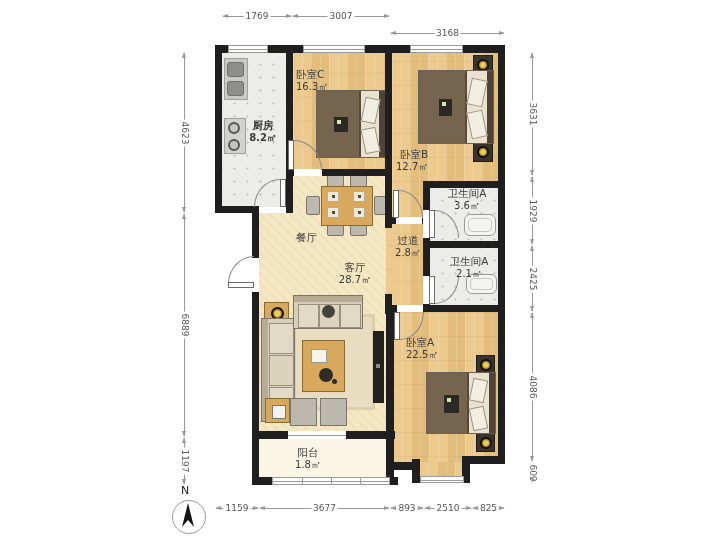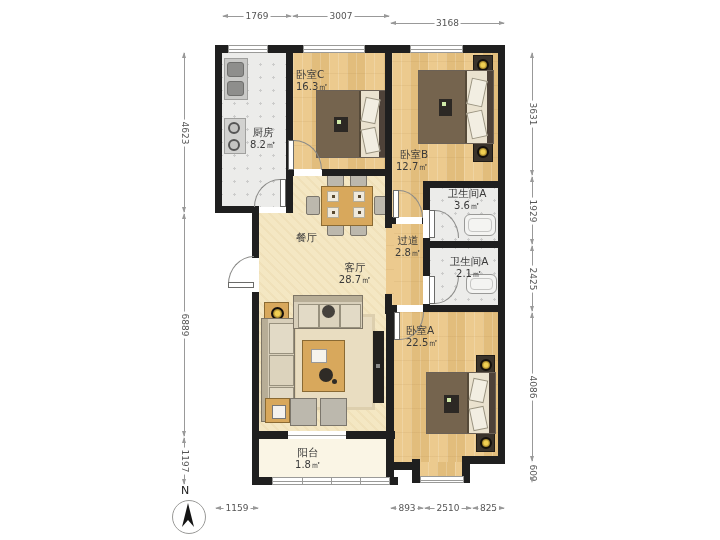"3168" div.dim { top: 17px -> 27px }
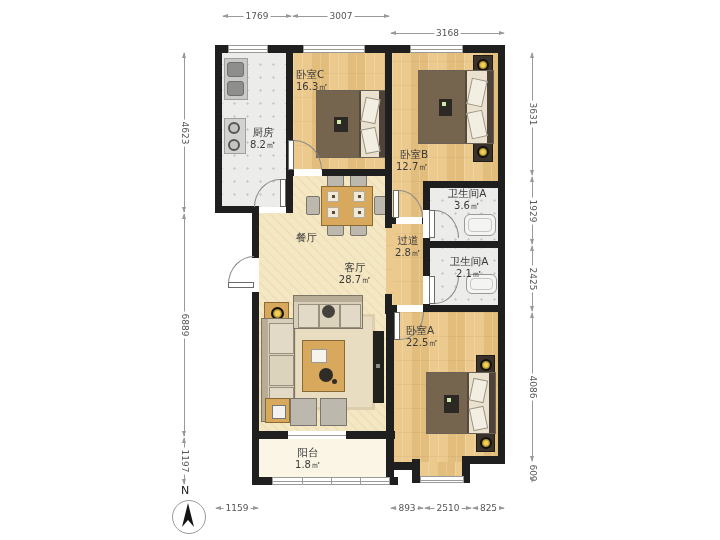"厨房" div.rlabel { font-weight: none -> bold; top: 126px -> 119px }
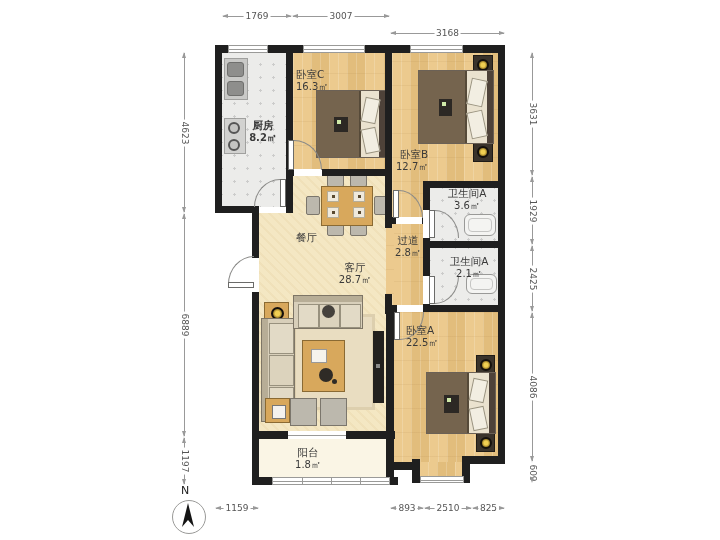"卧室A" div.rlabel { top: 324px -> 336px }
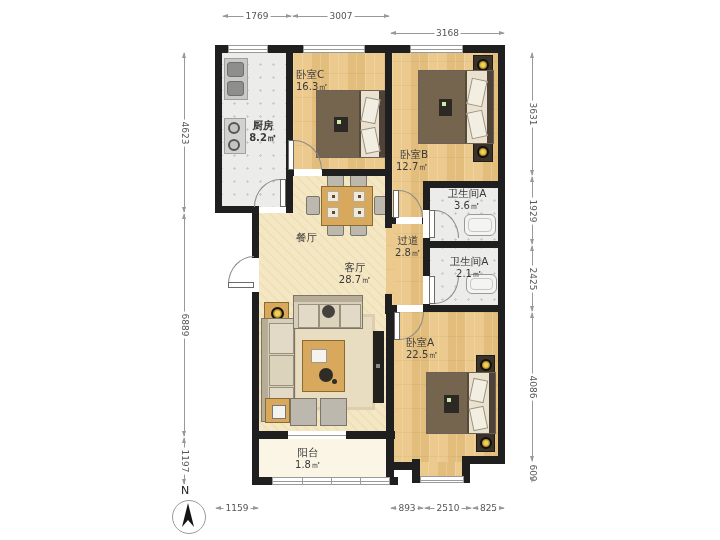"3677" div.dim { html: none -> <div> <i></i> <span>3677</span> </div> }
